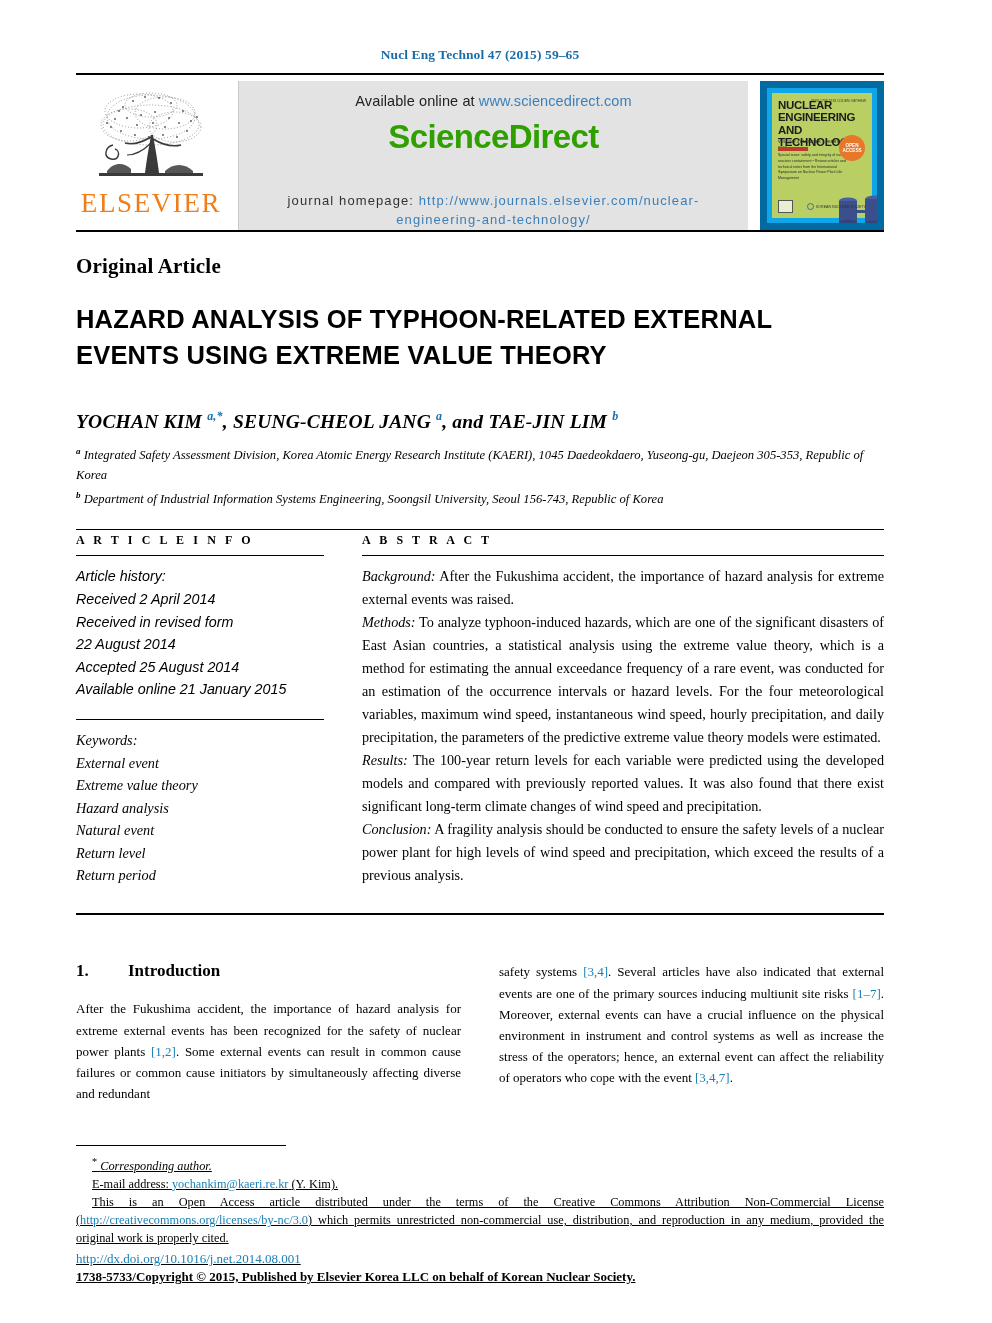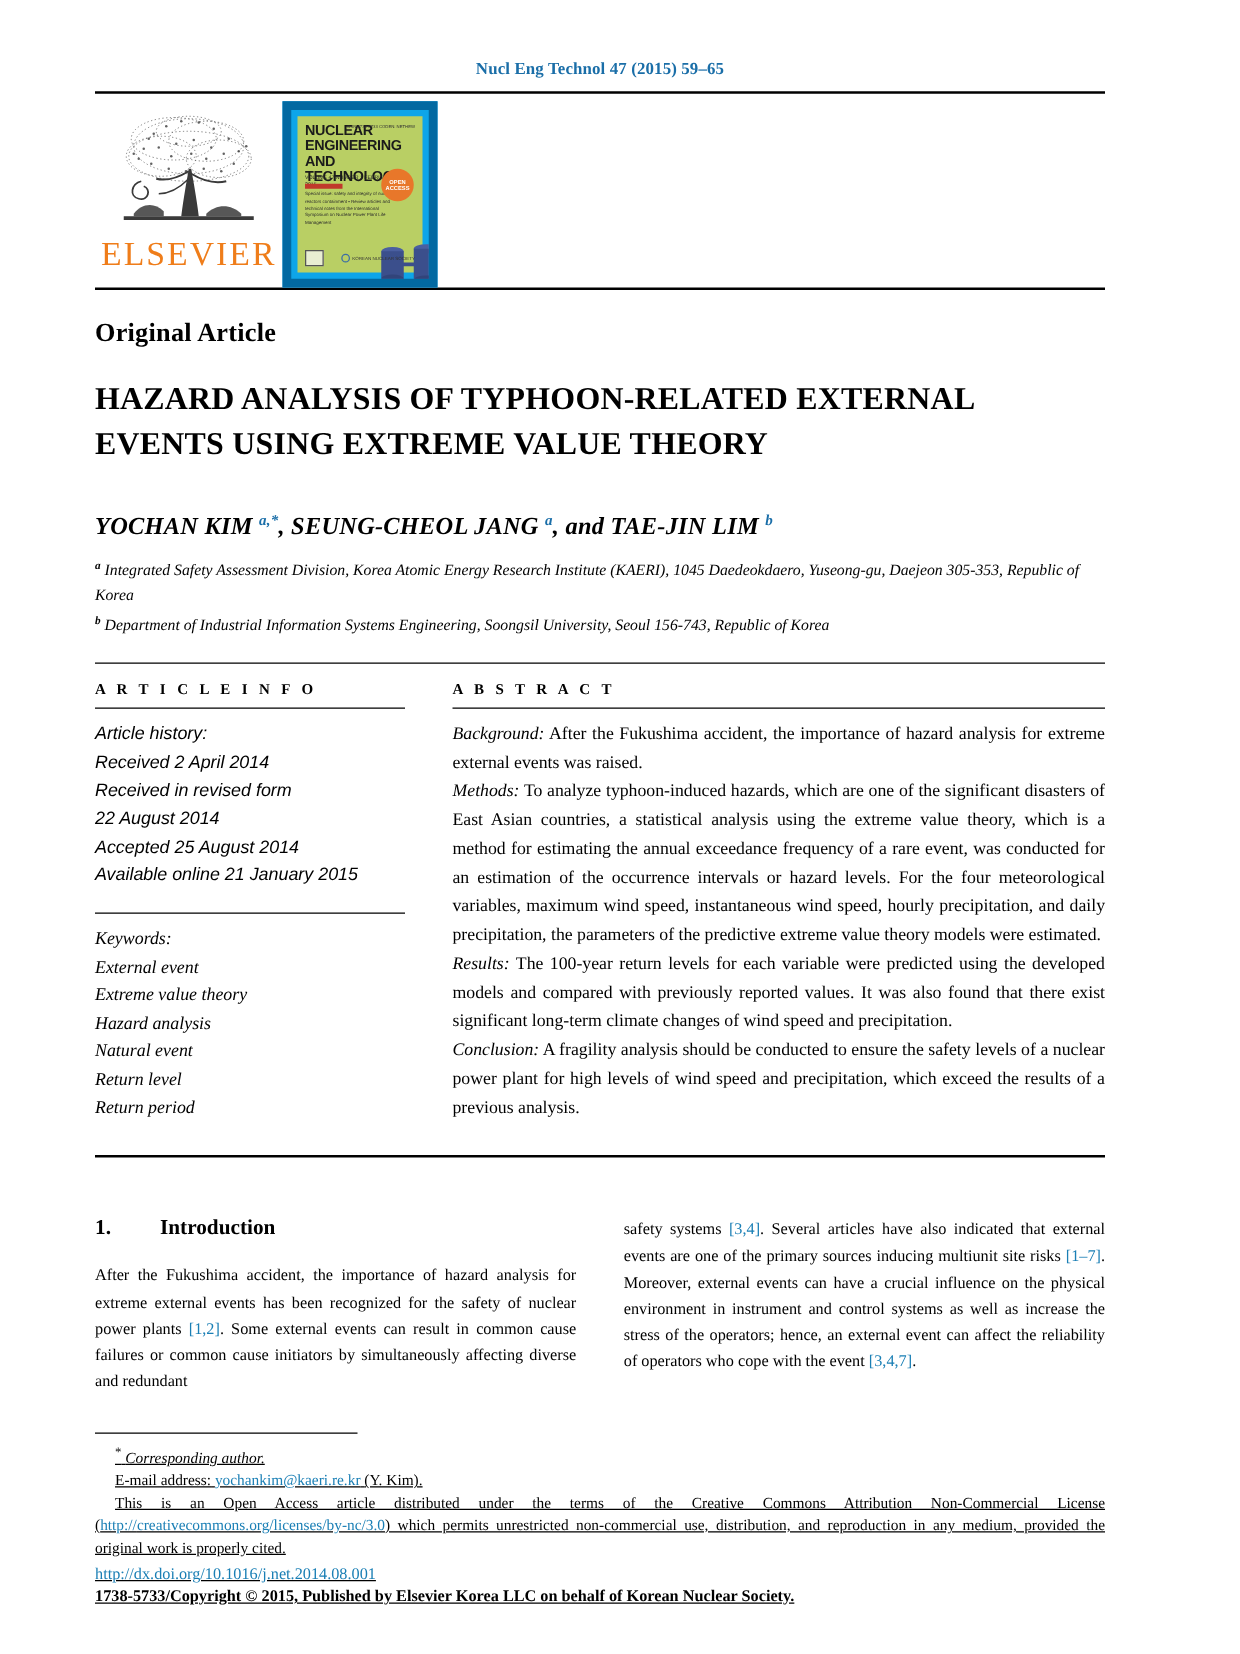"Available online at" div.sd-banner { html: none -> <div> <div> <span>Available online at </span><a>www.sciencedirect.com</a> </div> <div>ScienceDirect</div> <div> <span>journal homepage:</span> <a>http://www.journals.elsevier.com/nuclear-</a><br> <a>engineering-and-technology/</a> </div> </div> }
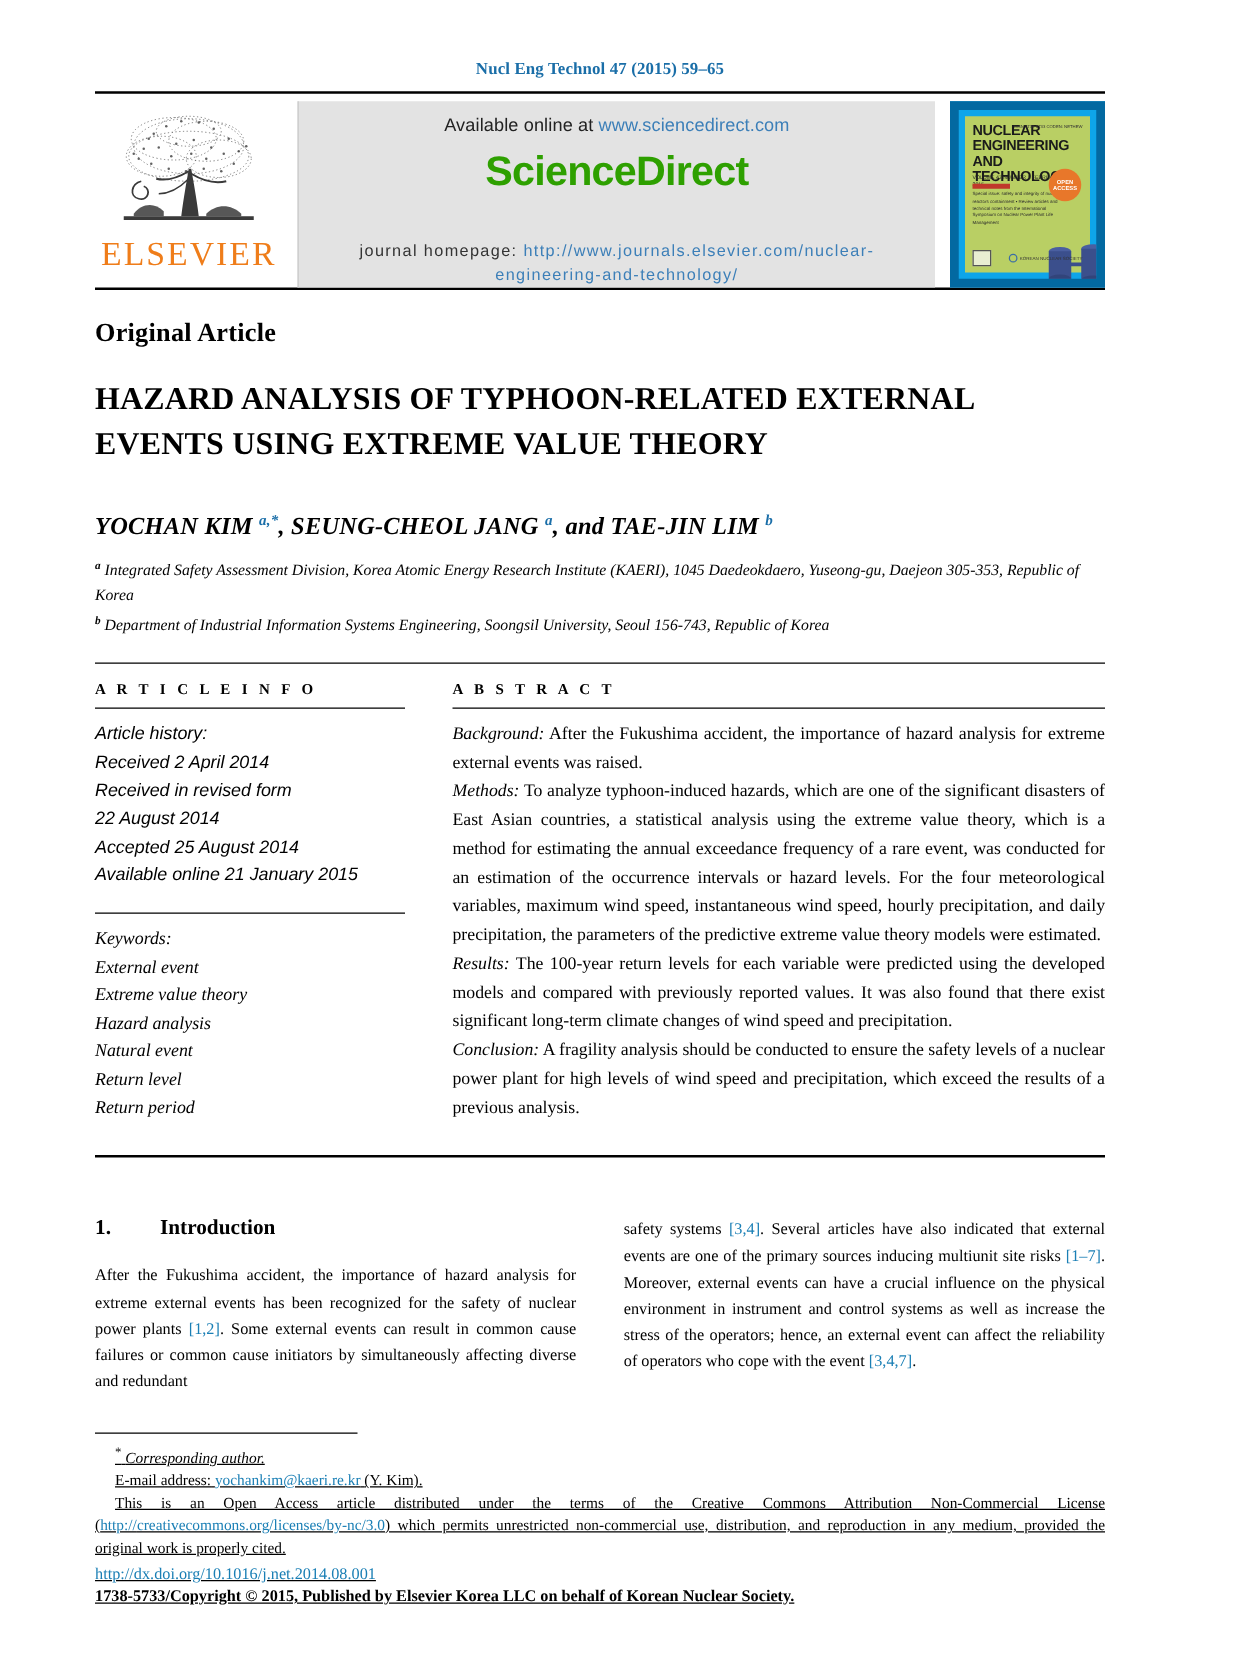"HAZARD ANALYSIS OF TYPHOON-RELATED" .title { font-family: Liberation Serif, serif -> Liberation Sans, sans-serif }
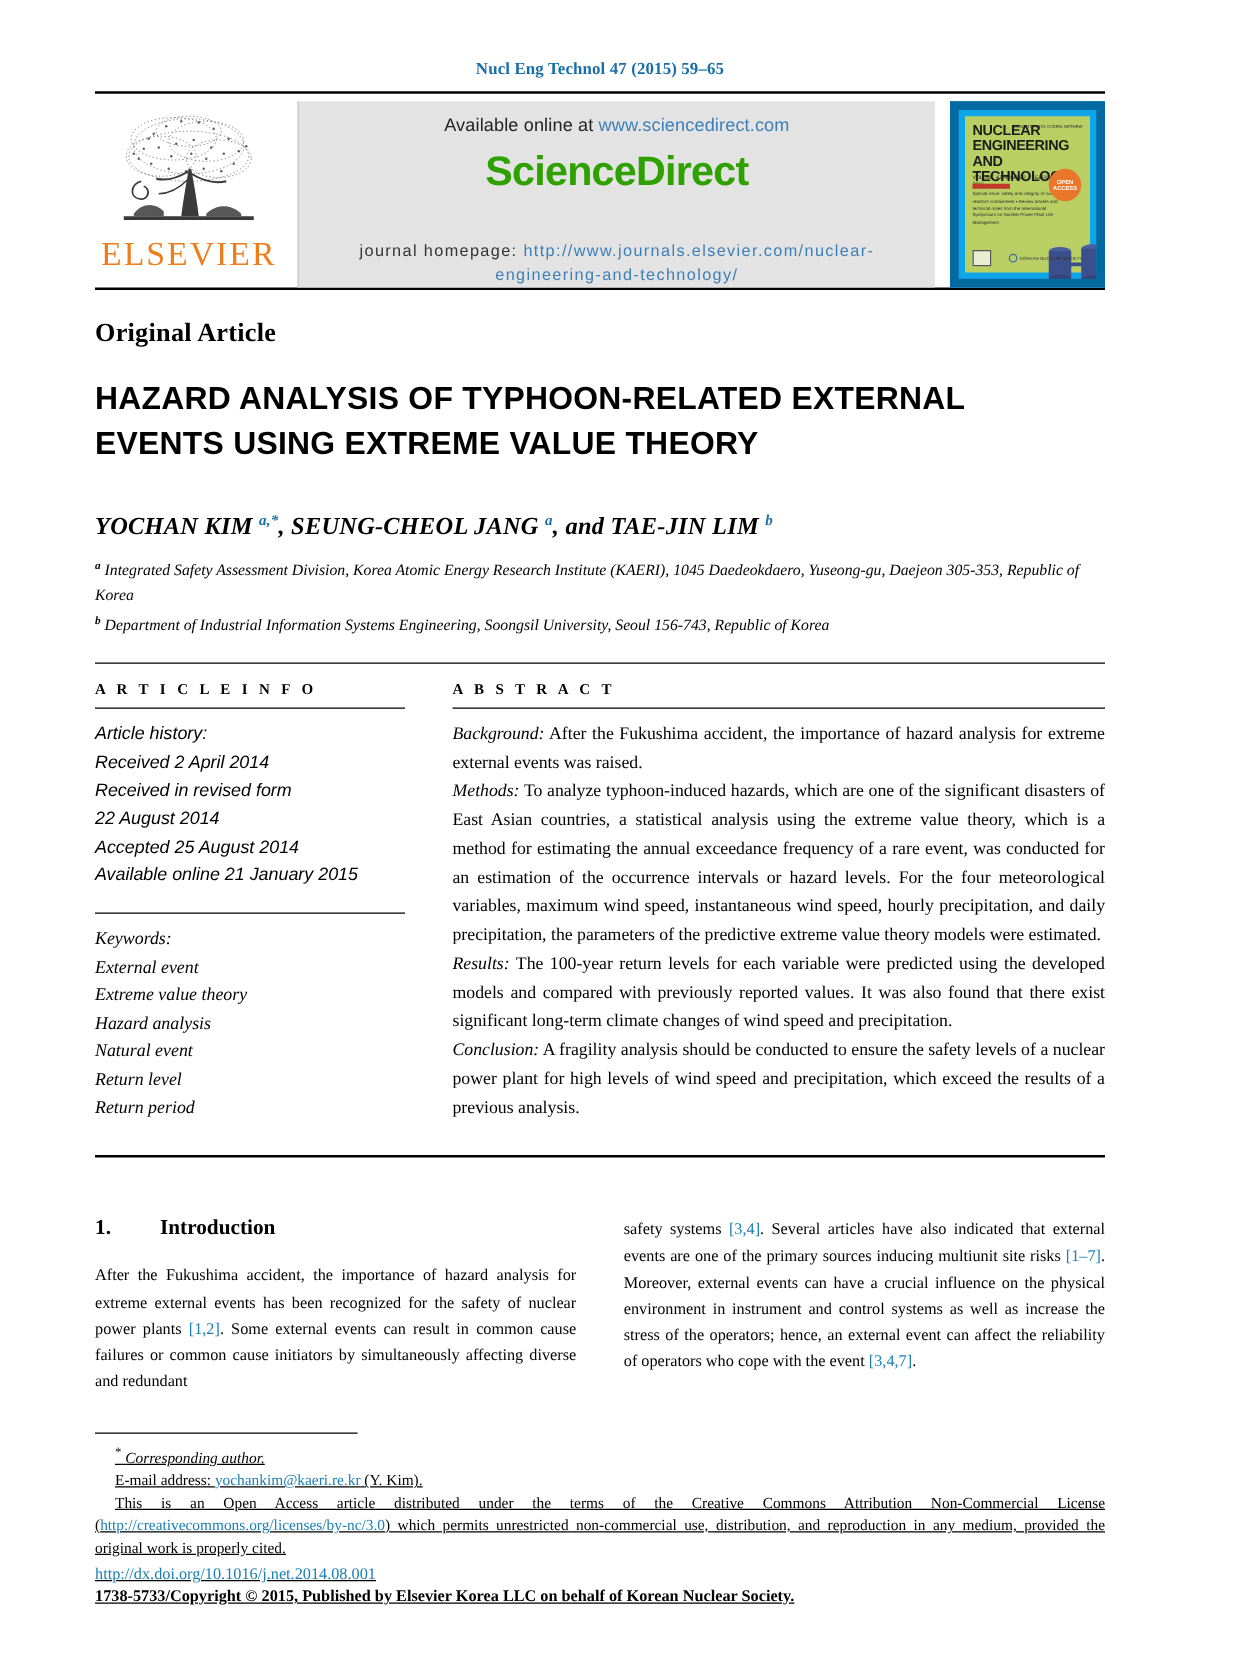"A R T I C" .infowrap { margin-top: 13px -> 3px }
